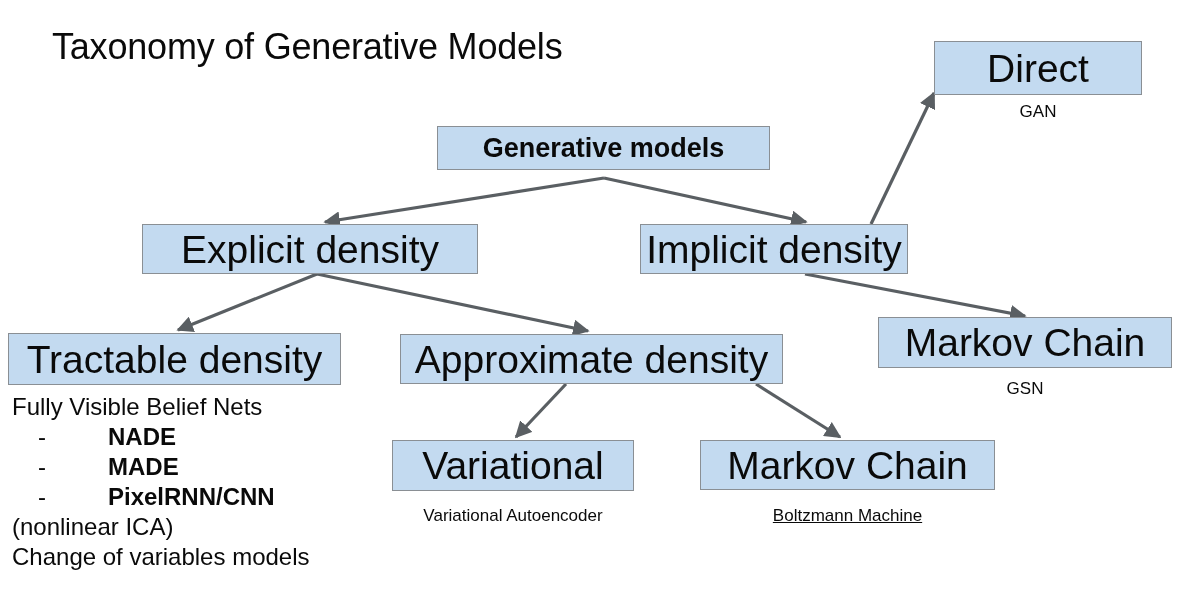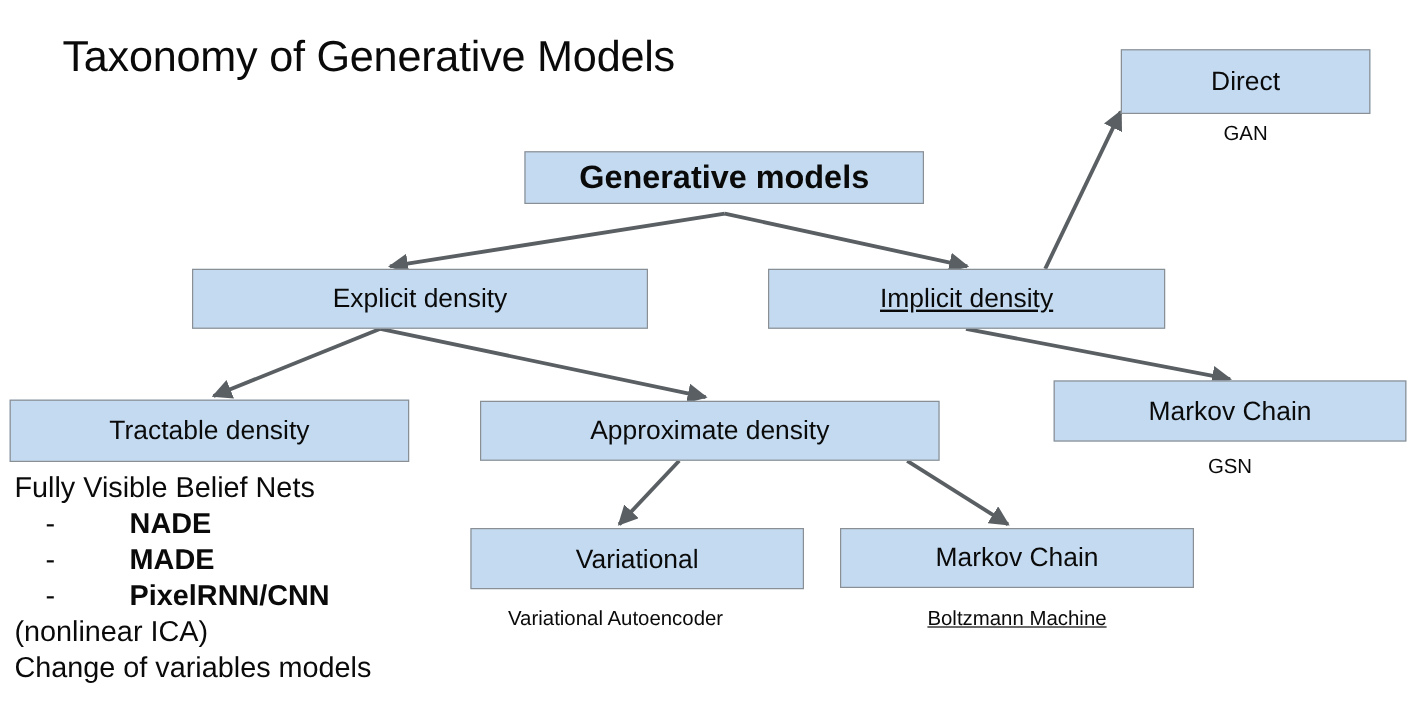"Direct" .node { font-size: 22px -> 39px }
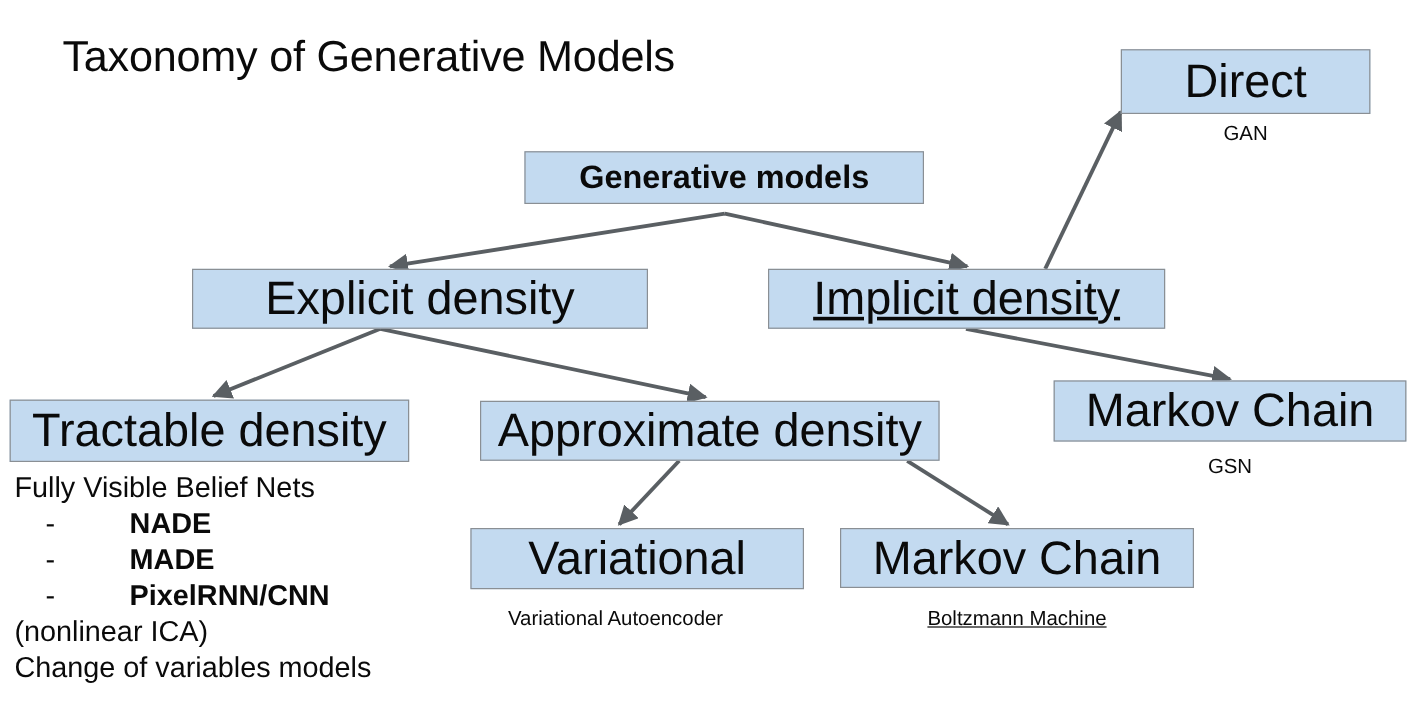"Explicit density" div.node { left: 160px -> 142px; width: 380px -> 336px }
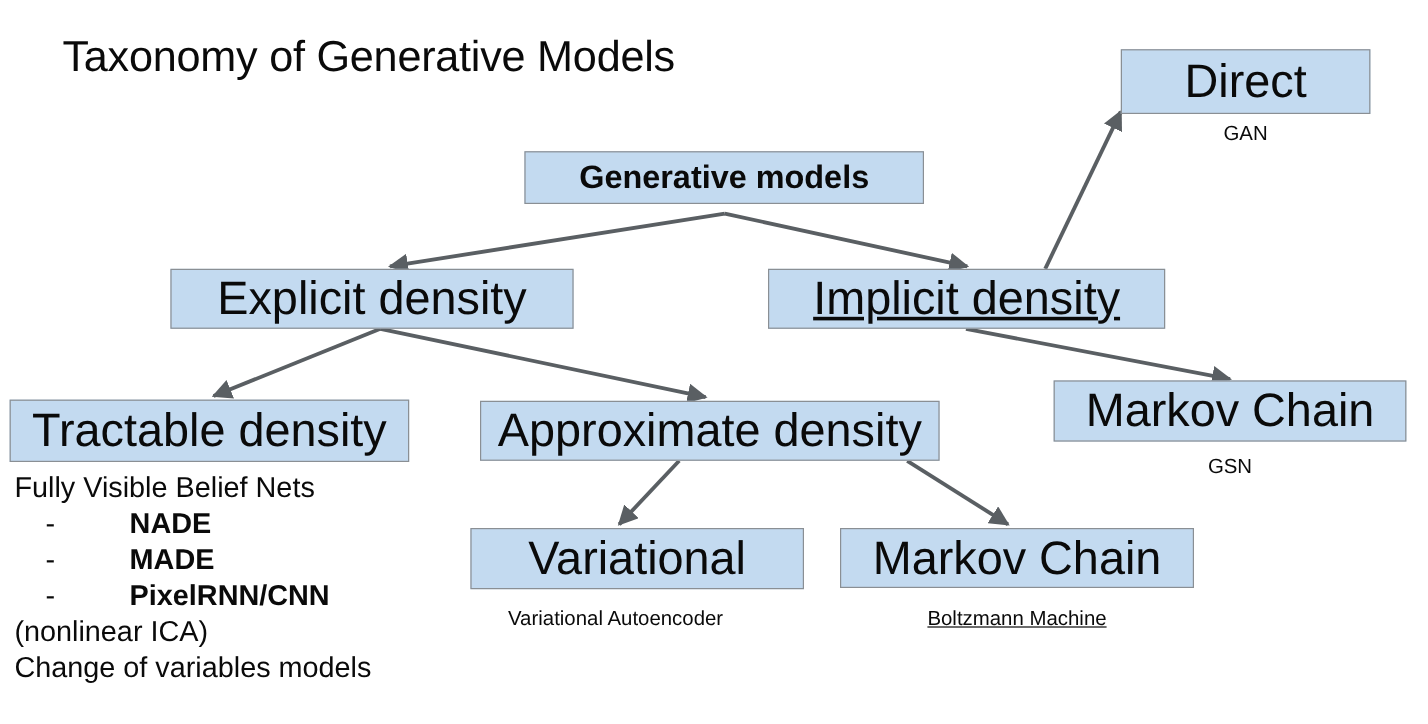"Implicit density" div.node { text-decoration: underline -> none; width: 331px -> 268px }
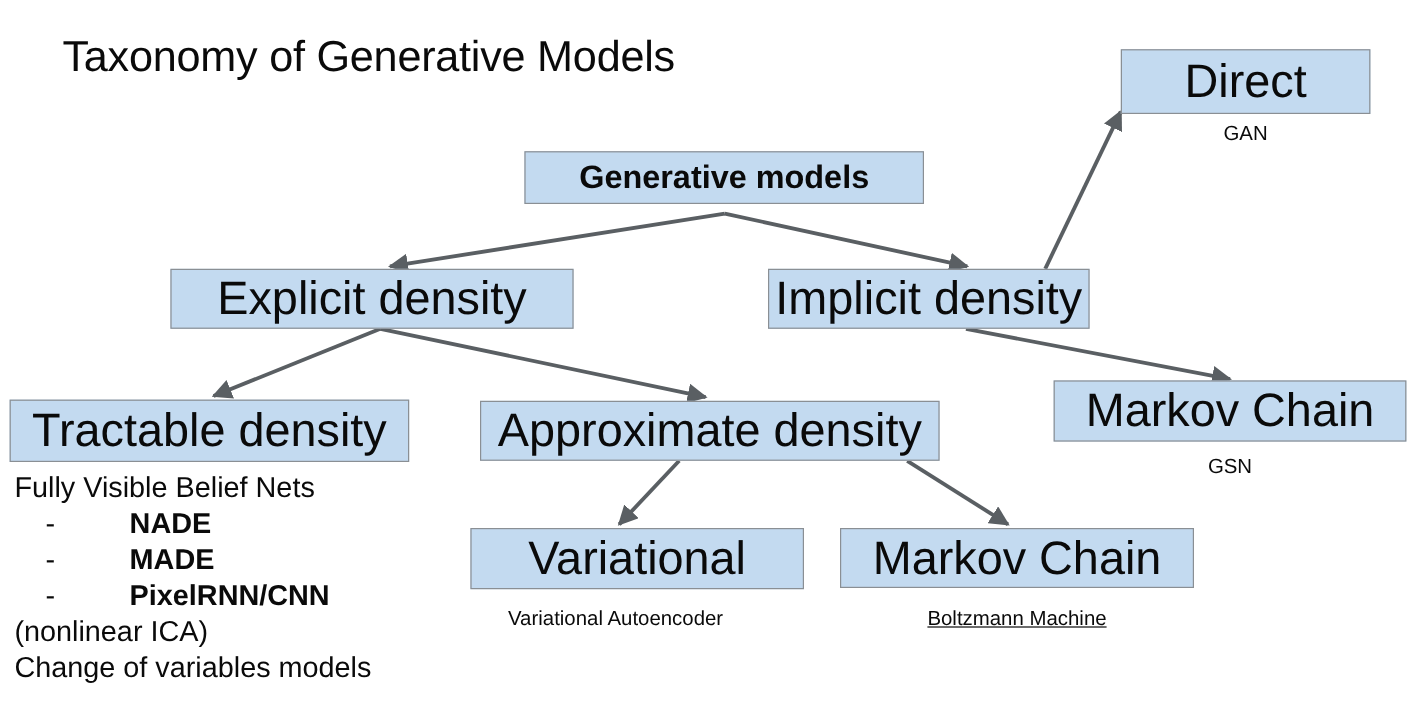"Variational" div.node { width: 278px -> 242px }
